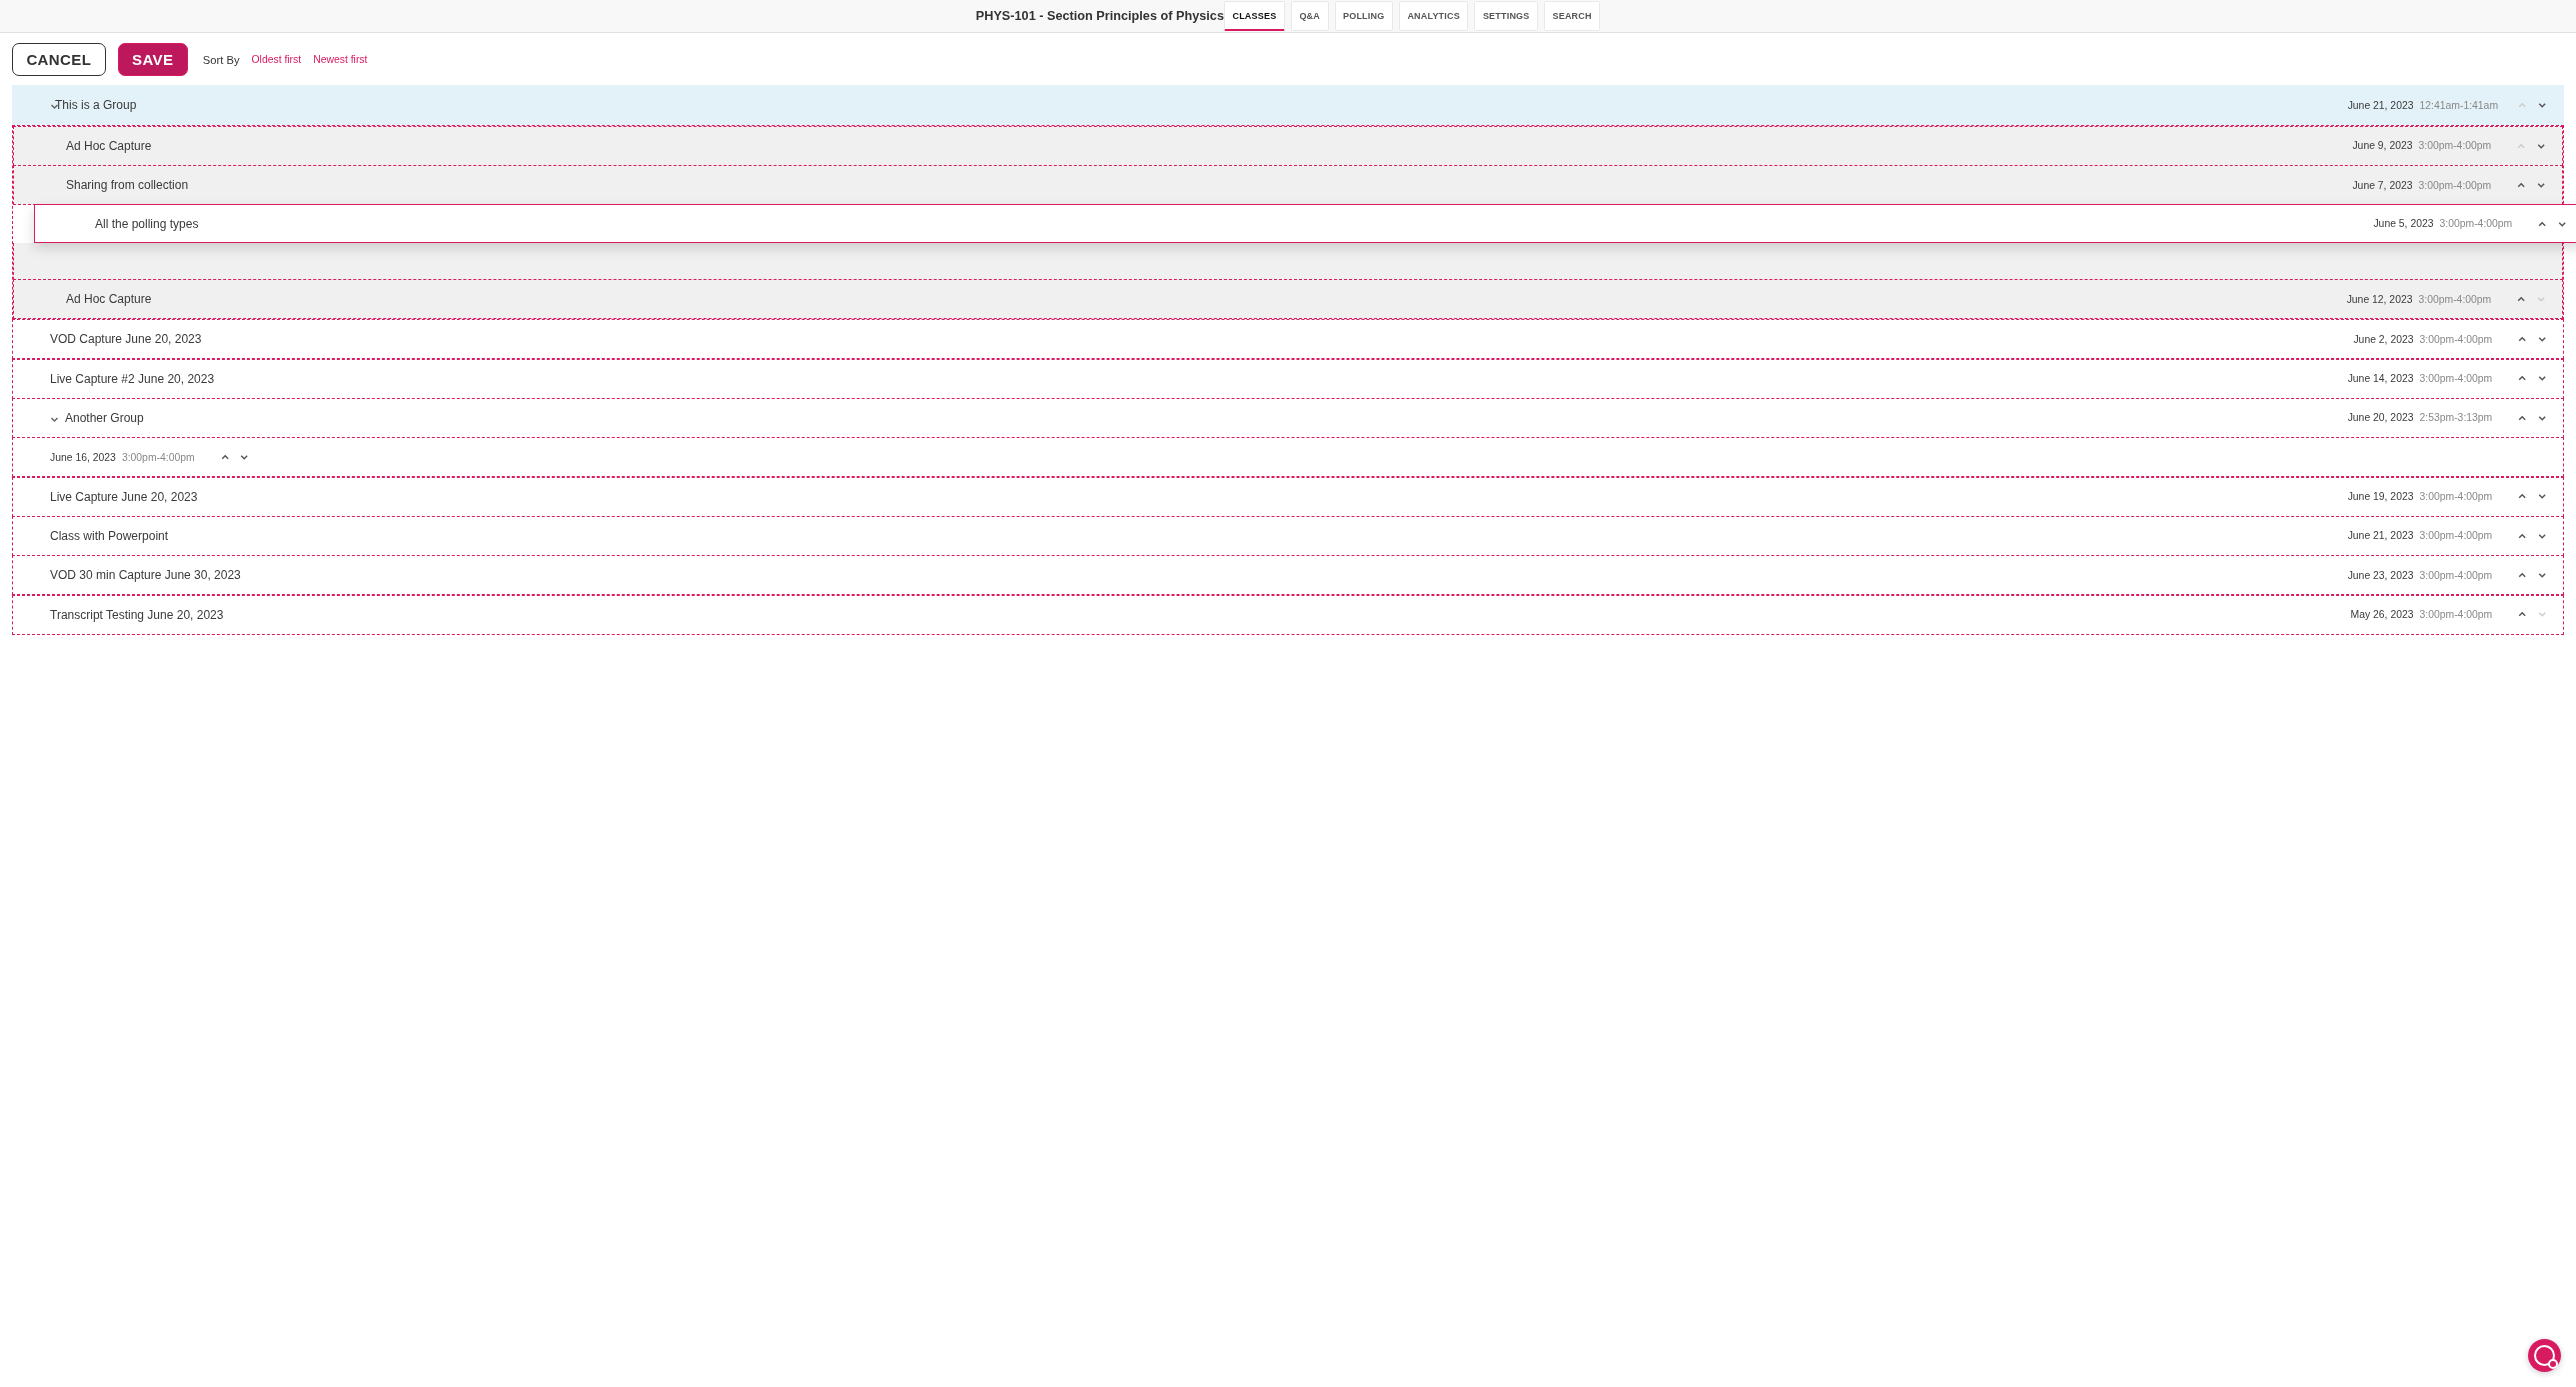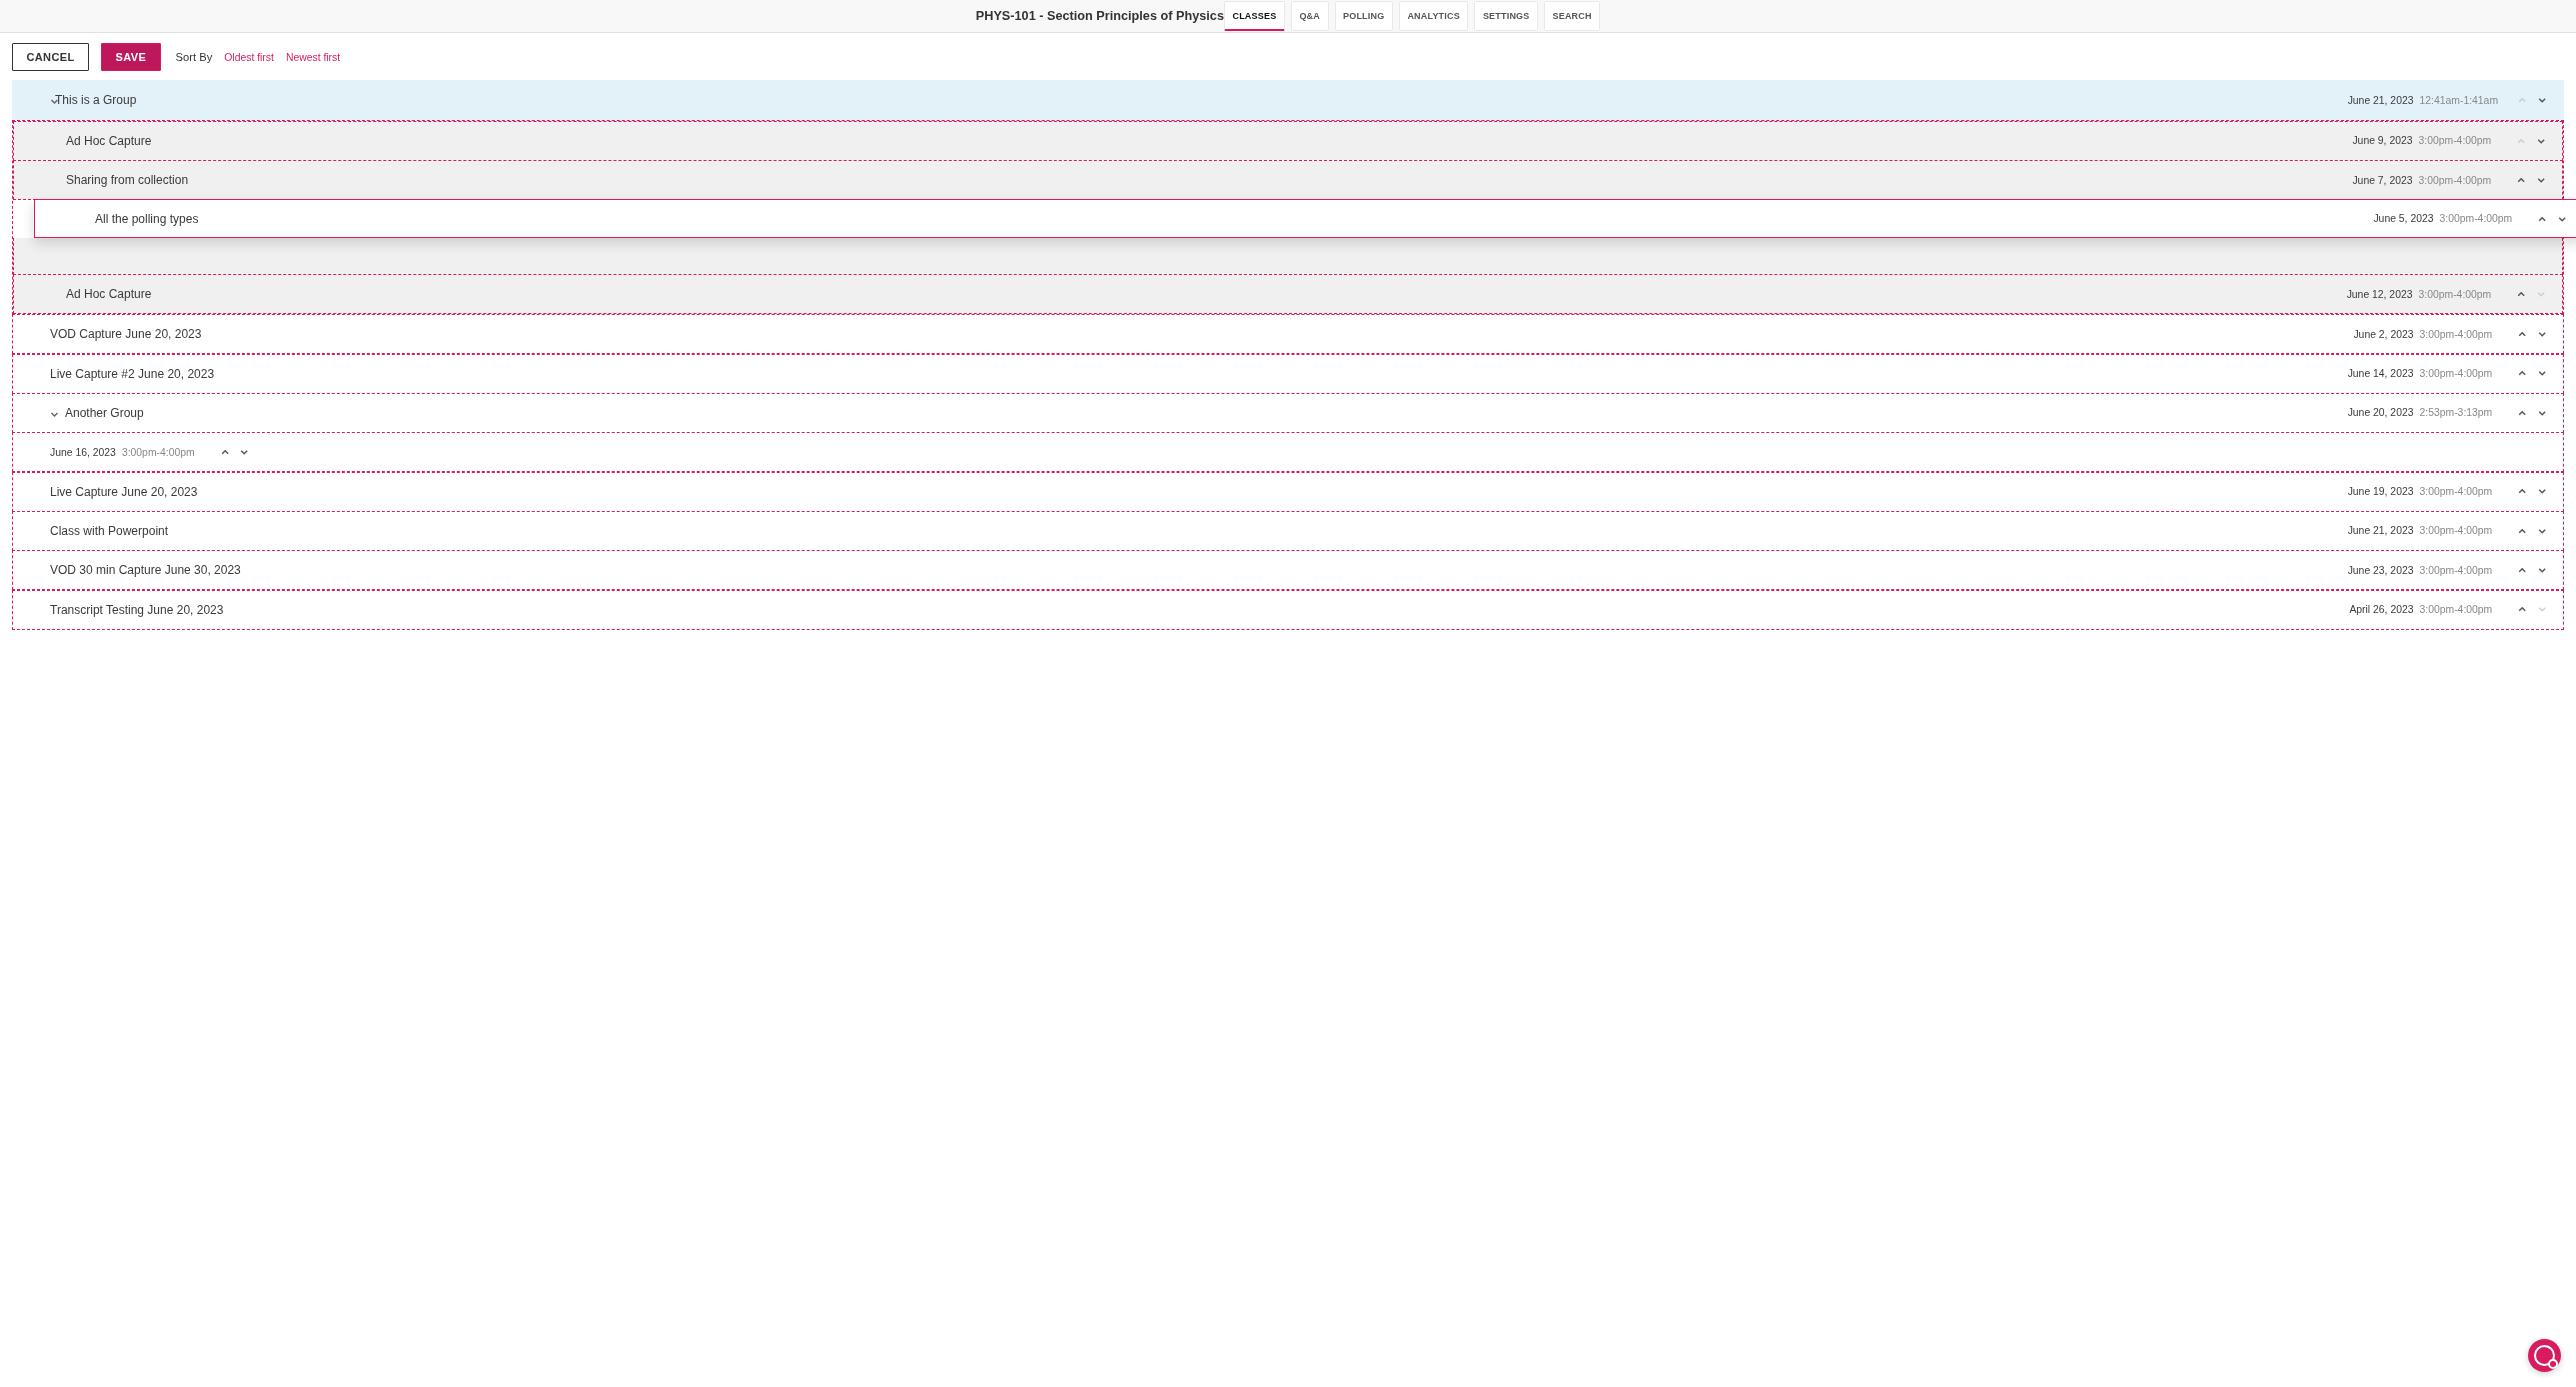"CANCEL" .btn { border-radius: 1px -> 7px; font-size: 11px -> 15px }
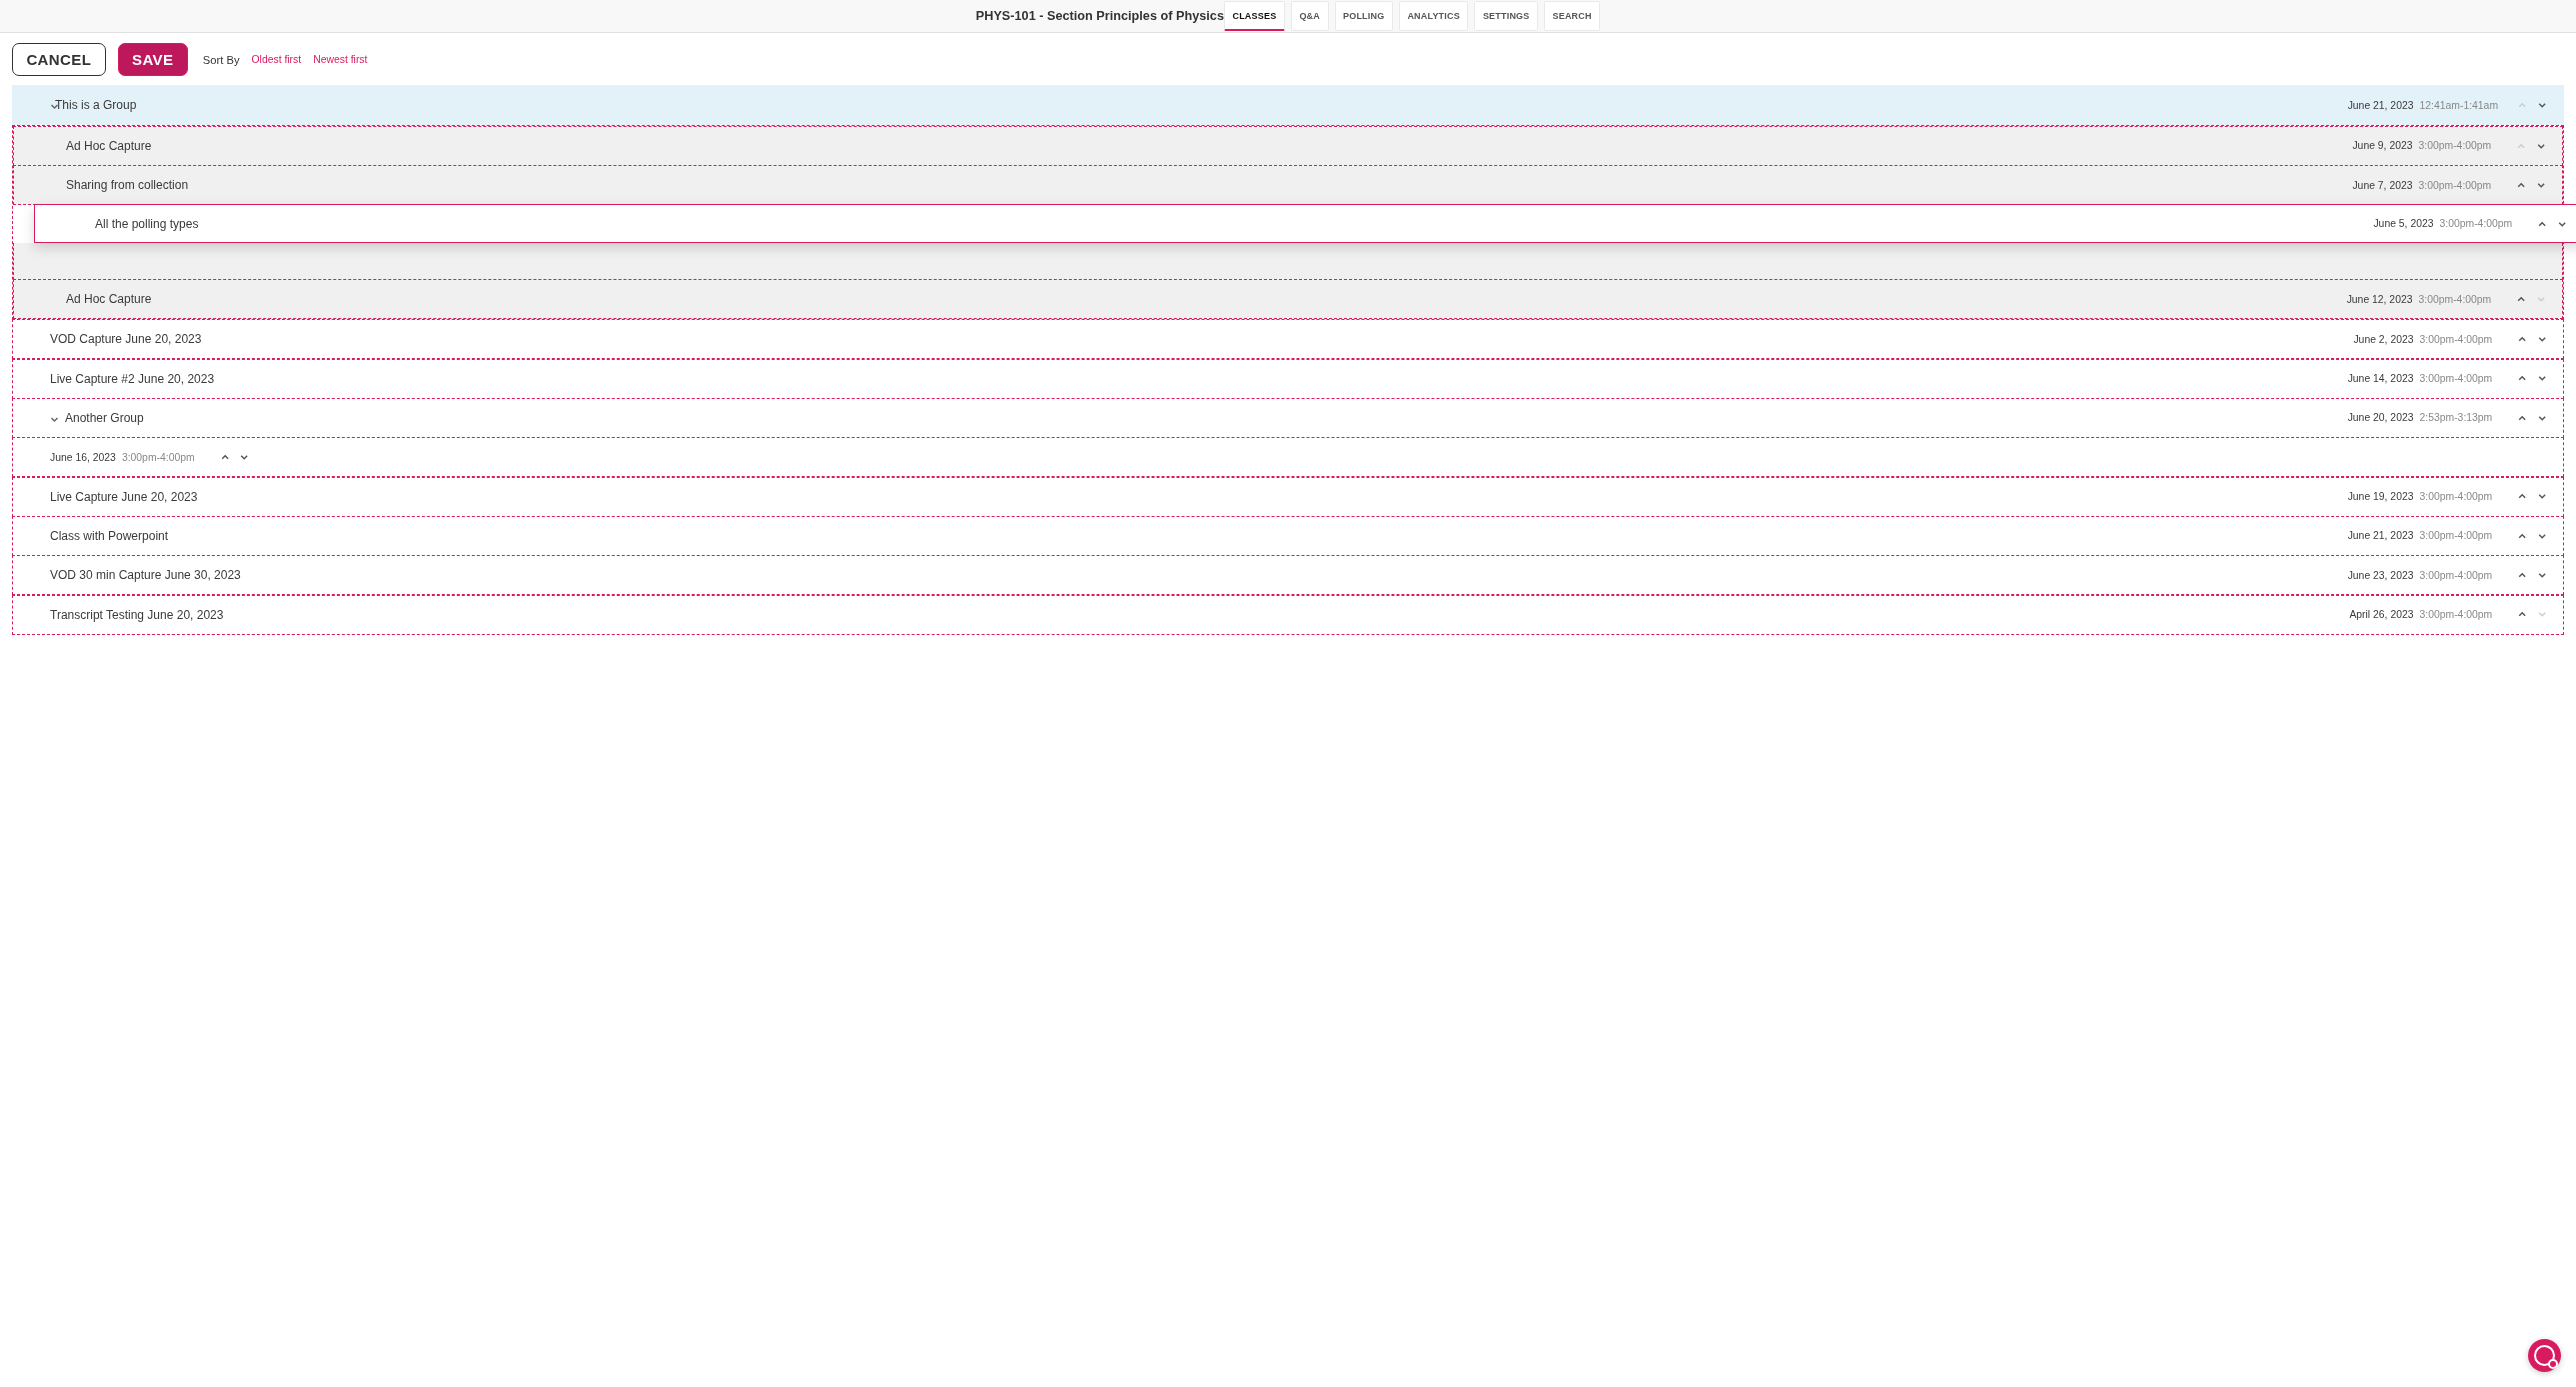"April 26, 2023" span.row-date { text: April -> May }
